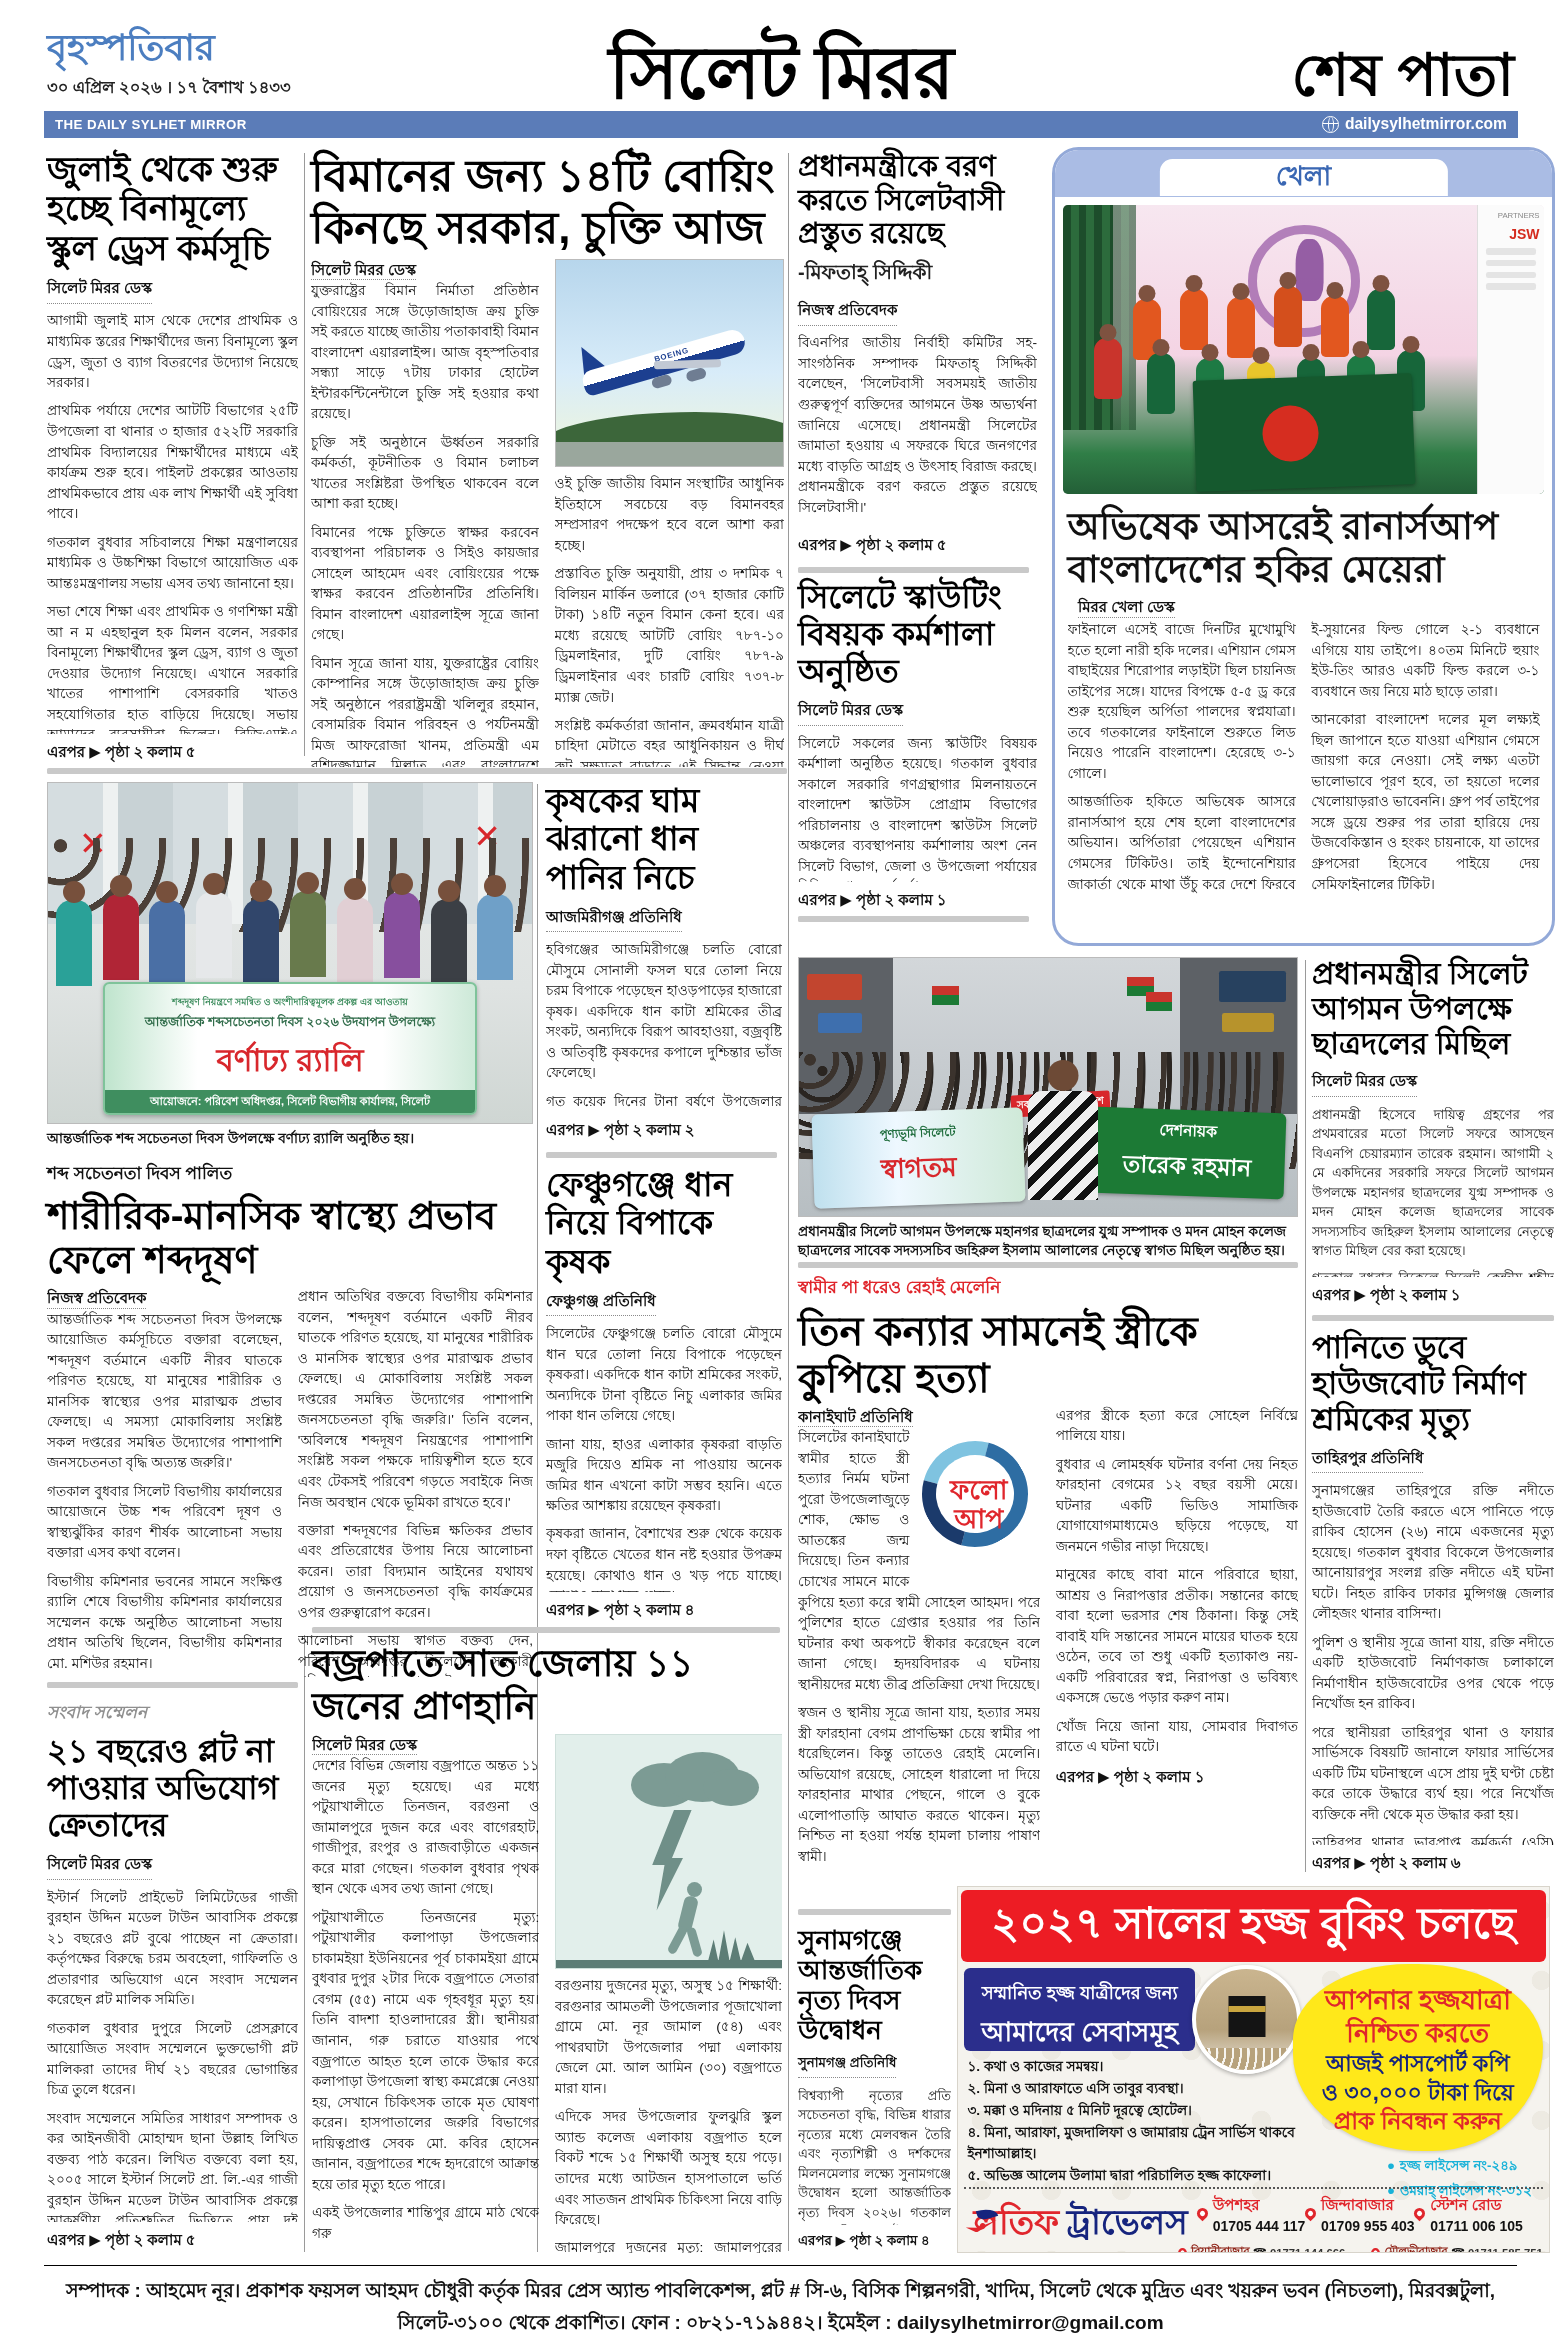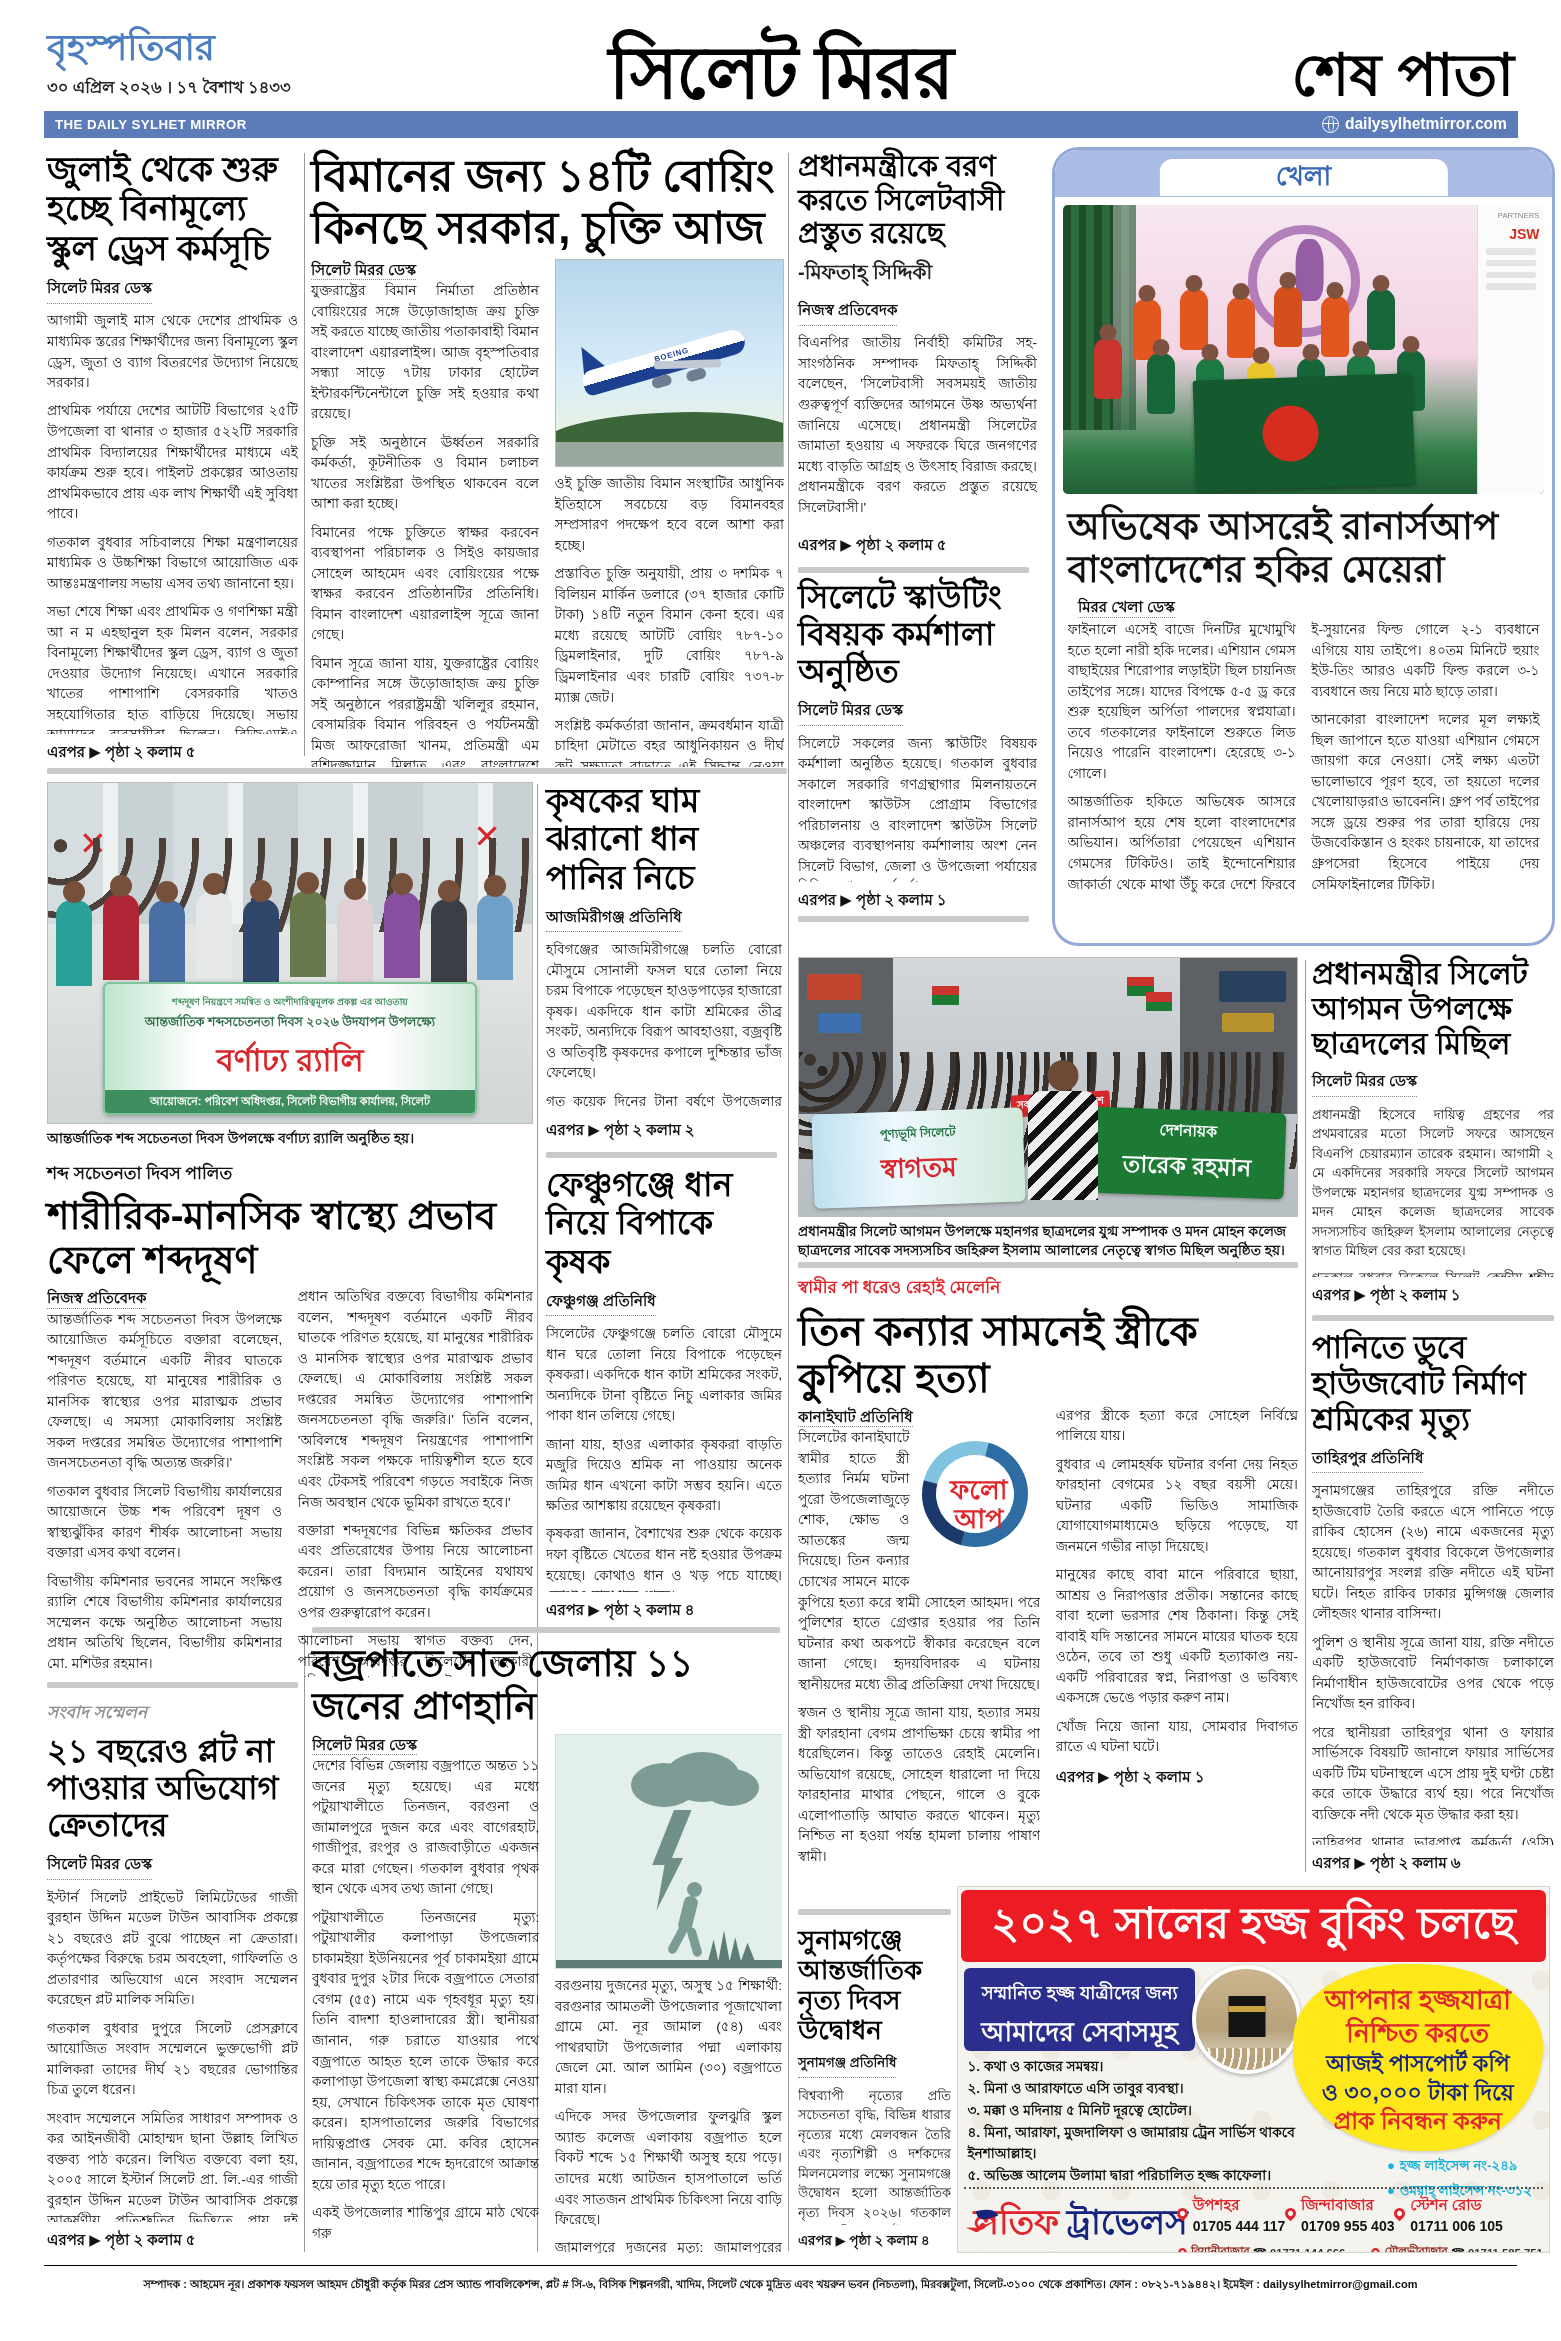"উপশহর" .ad .crow1 { justify-content: flex-start -> center }
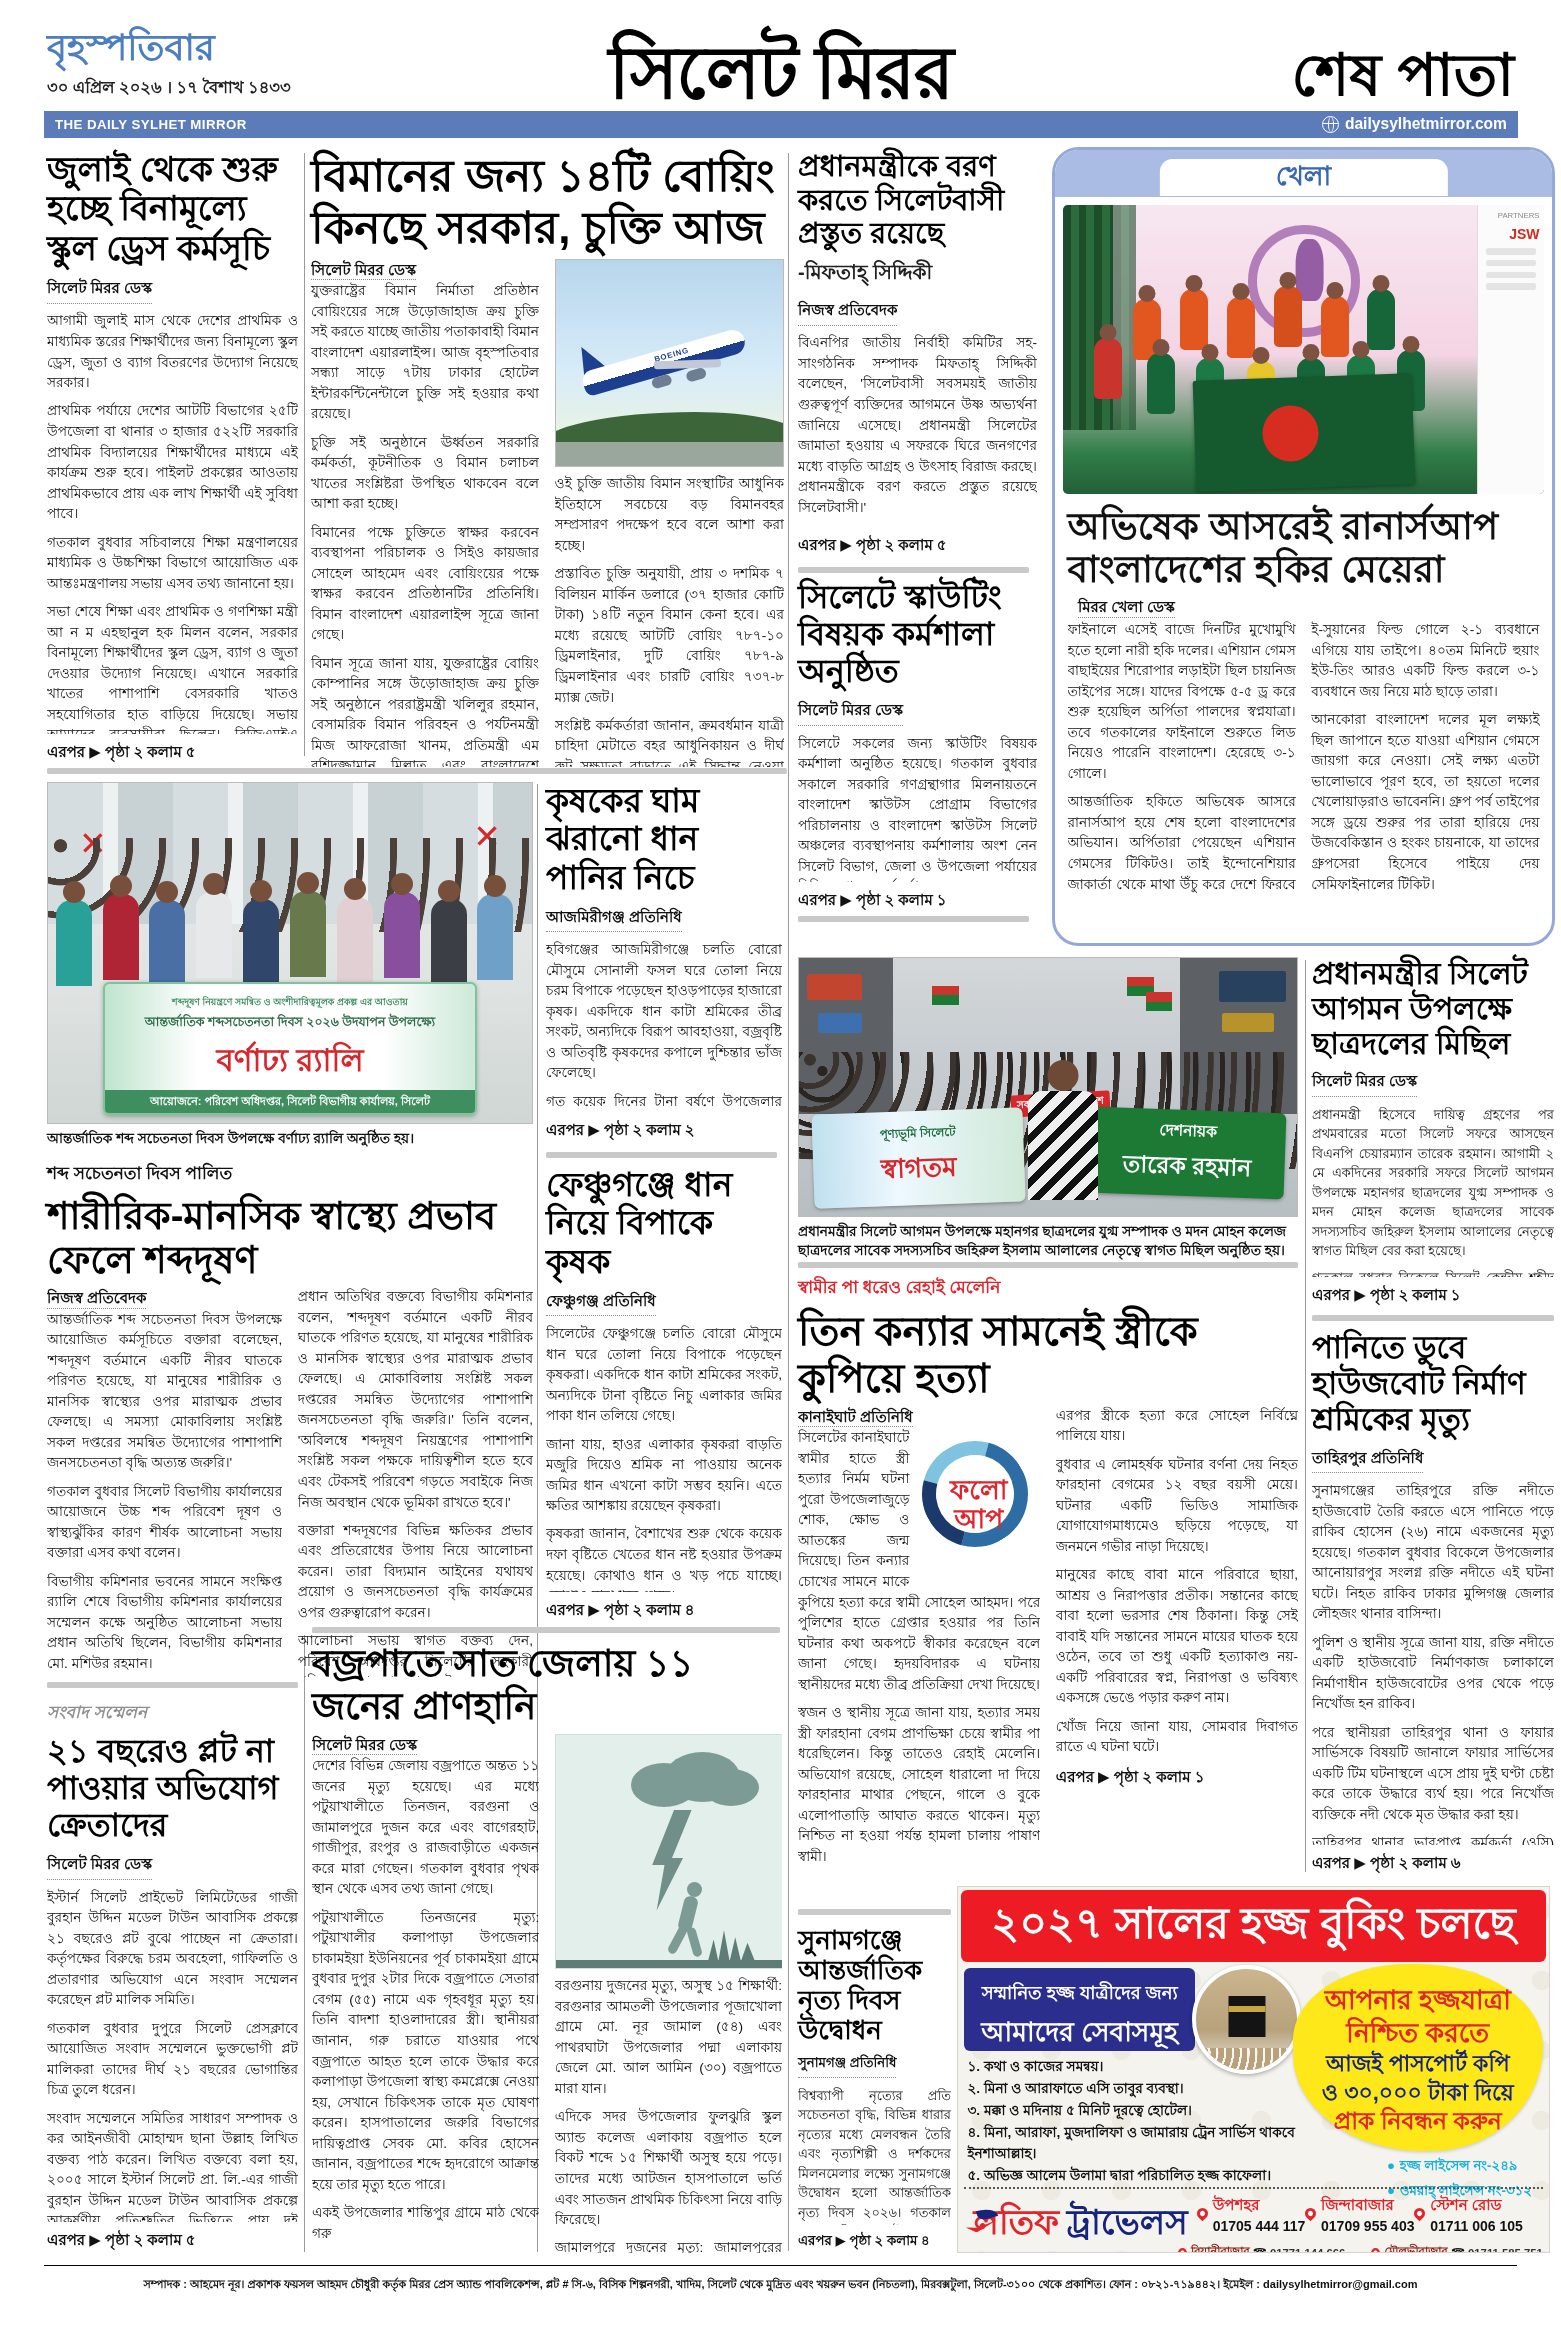"সম্পাদক : আহমেদ নূর। প্রকাশক" .footer { font-size: 11px -> 19px }
